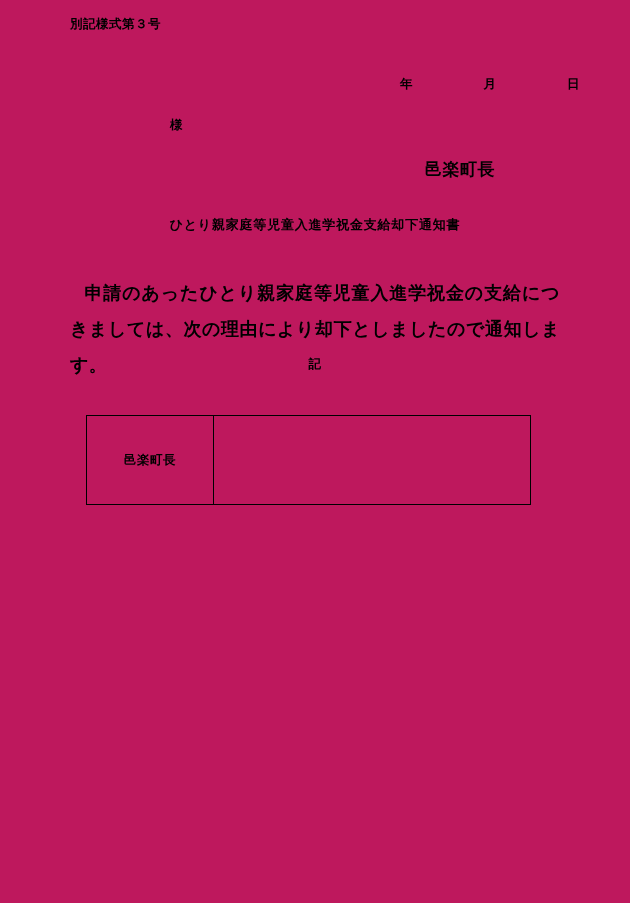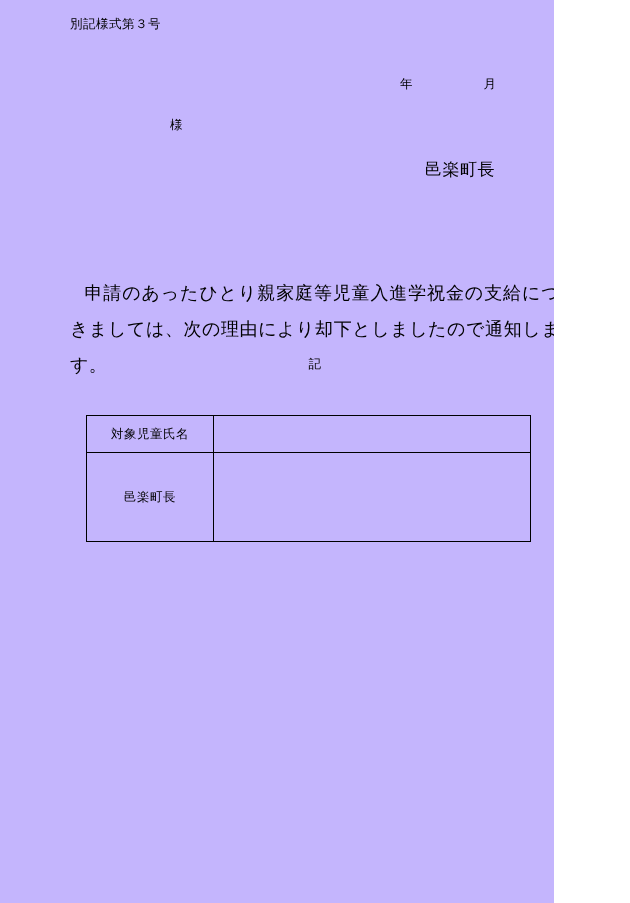"別記様式第３号" .page { background: #c4b5fd -> #be185d; font-weight: none -> bold; width: 554px -> 630px }
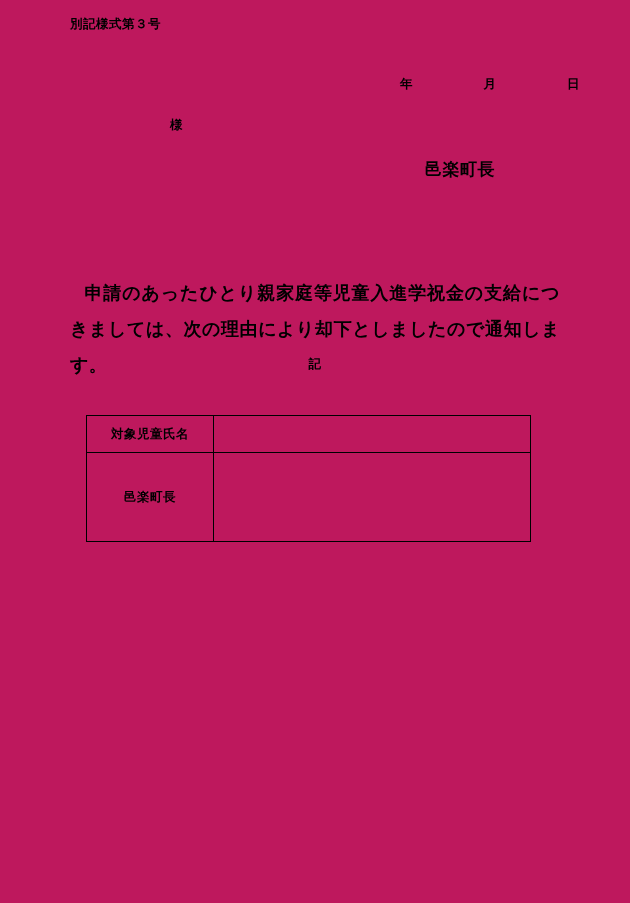"ひとり親家庭等児童入進学祝金支給却下通知書" div.doc-title { html: none -> <div>ひとり親家庭等児童入進学祝金支給却下通知書</div> }
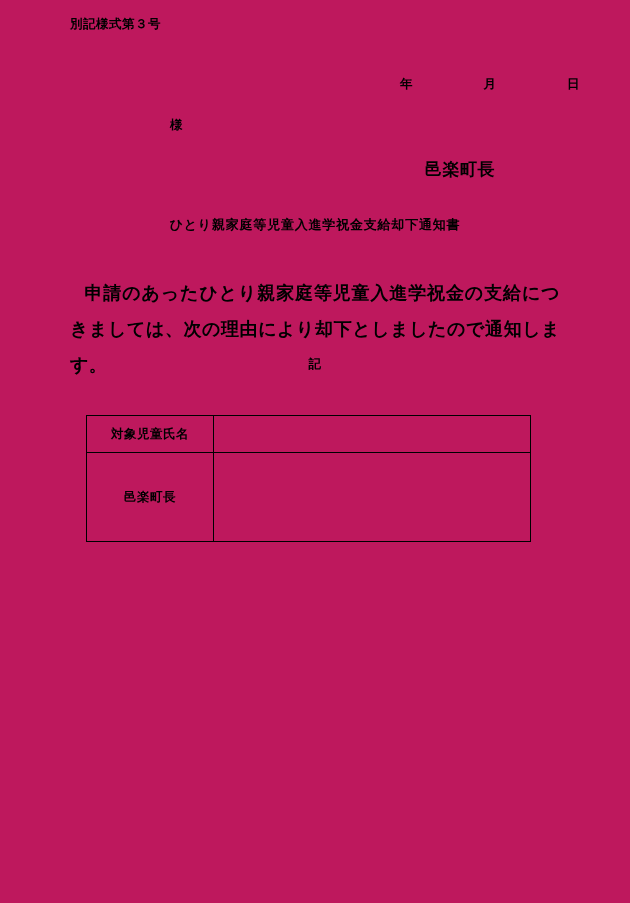"対象児童氏名" tr.row-name { html: <tr> <td>対象児童氏名</td> <td></td> </tr> -> none }
